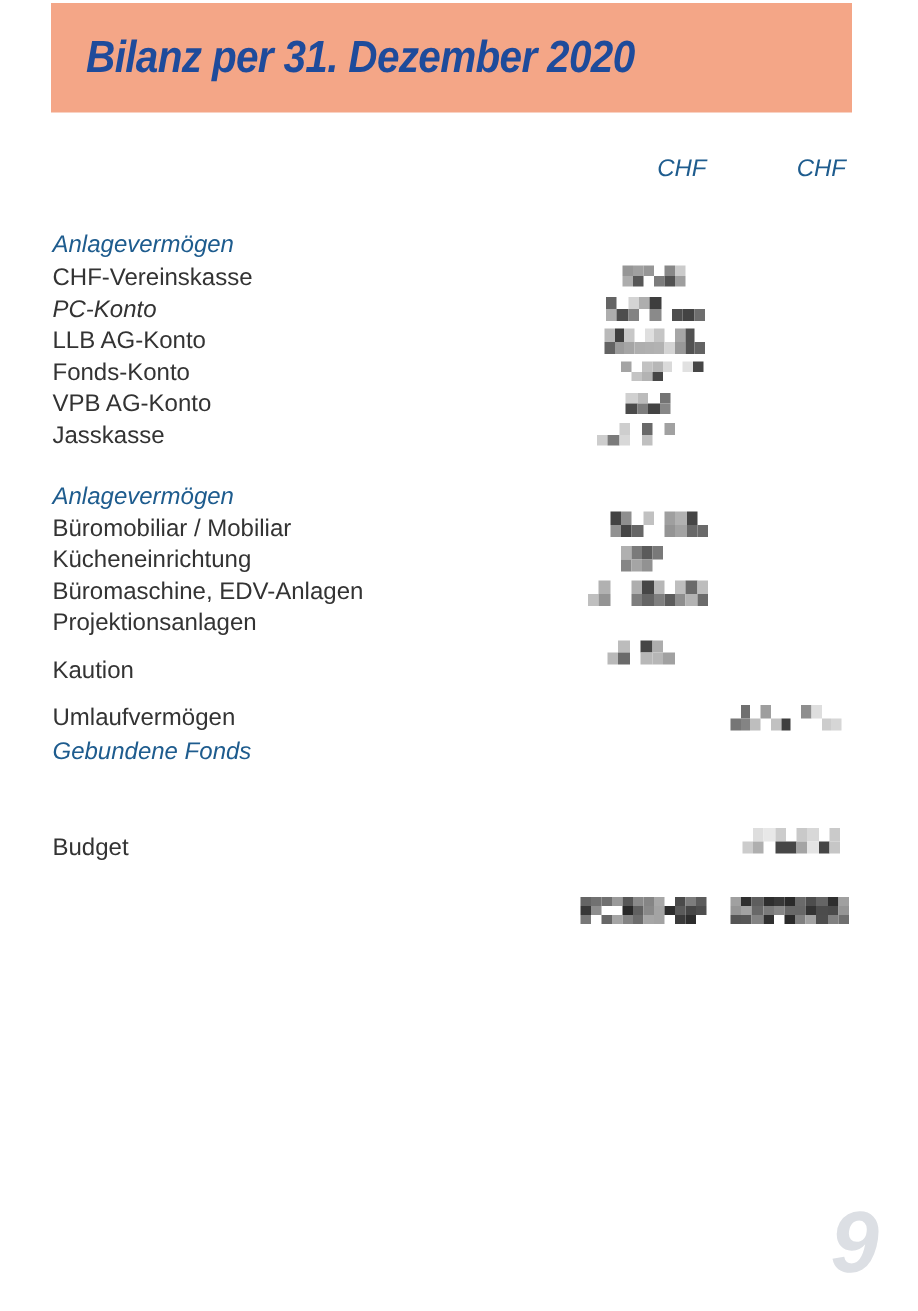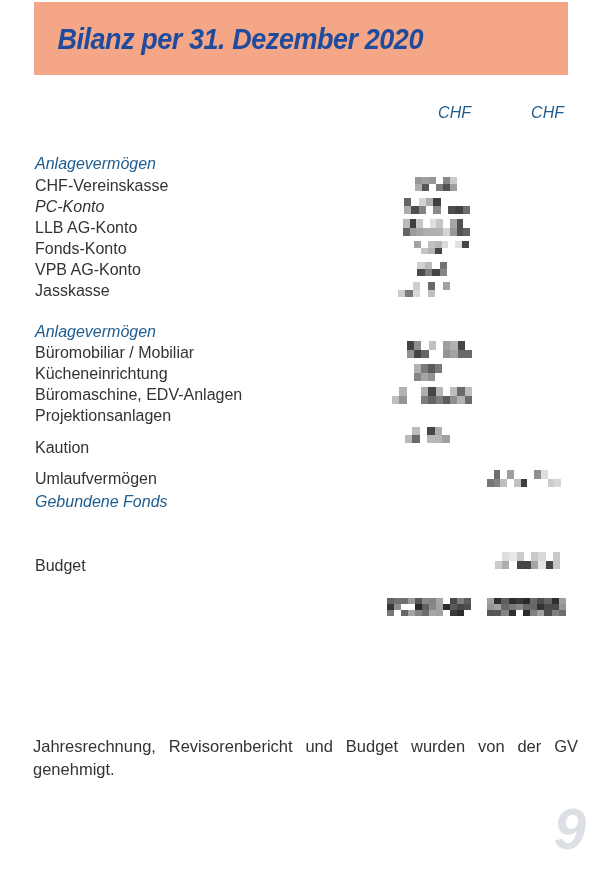"Jahresrechnung, Revisorenbericht und" p.para { html: <p>Jahresrechnung, Revisorenbericht und Budget wurden von der GV genehmigt.</p> -> none }
